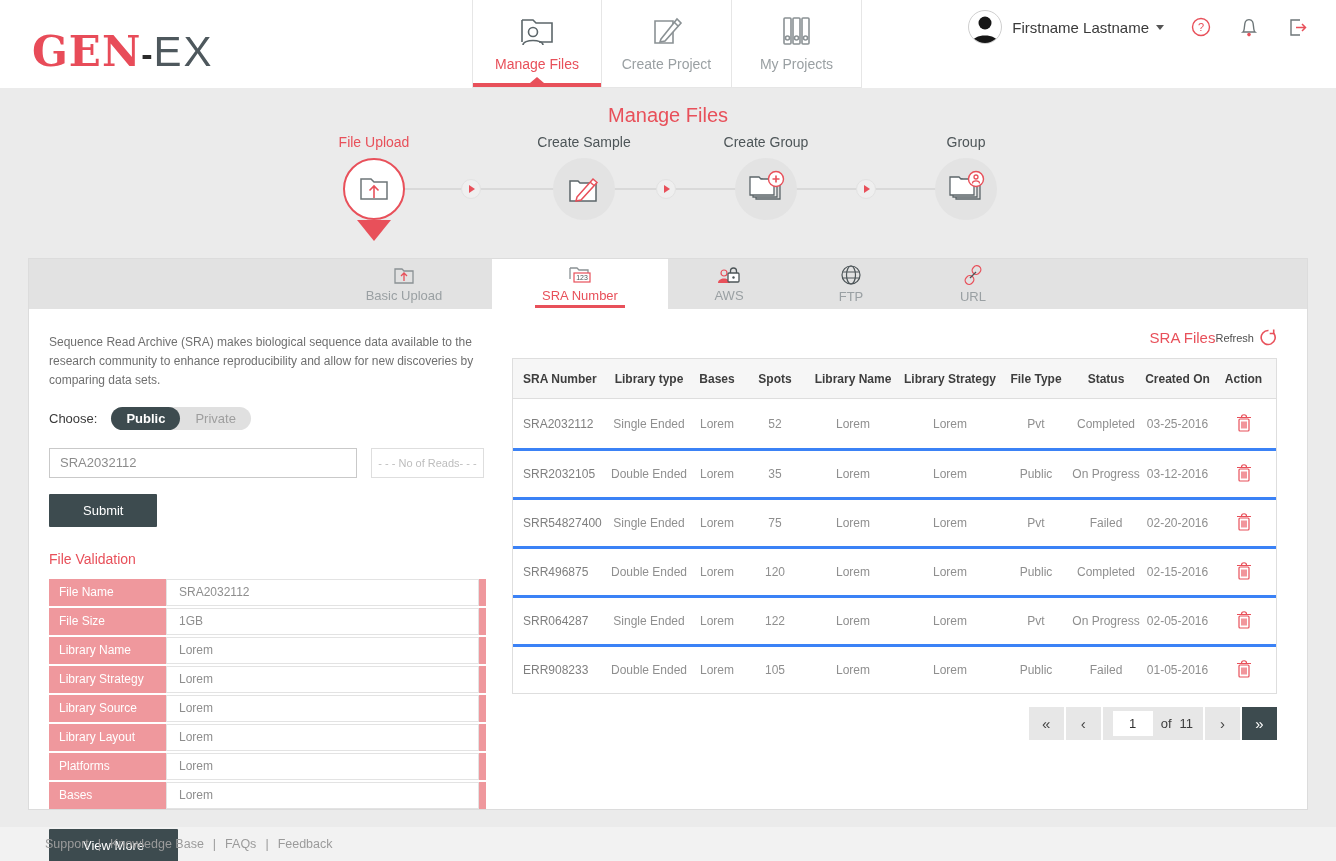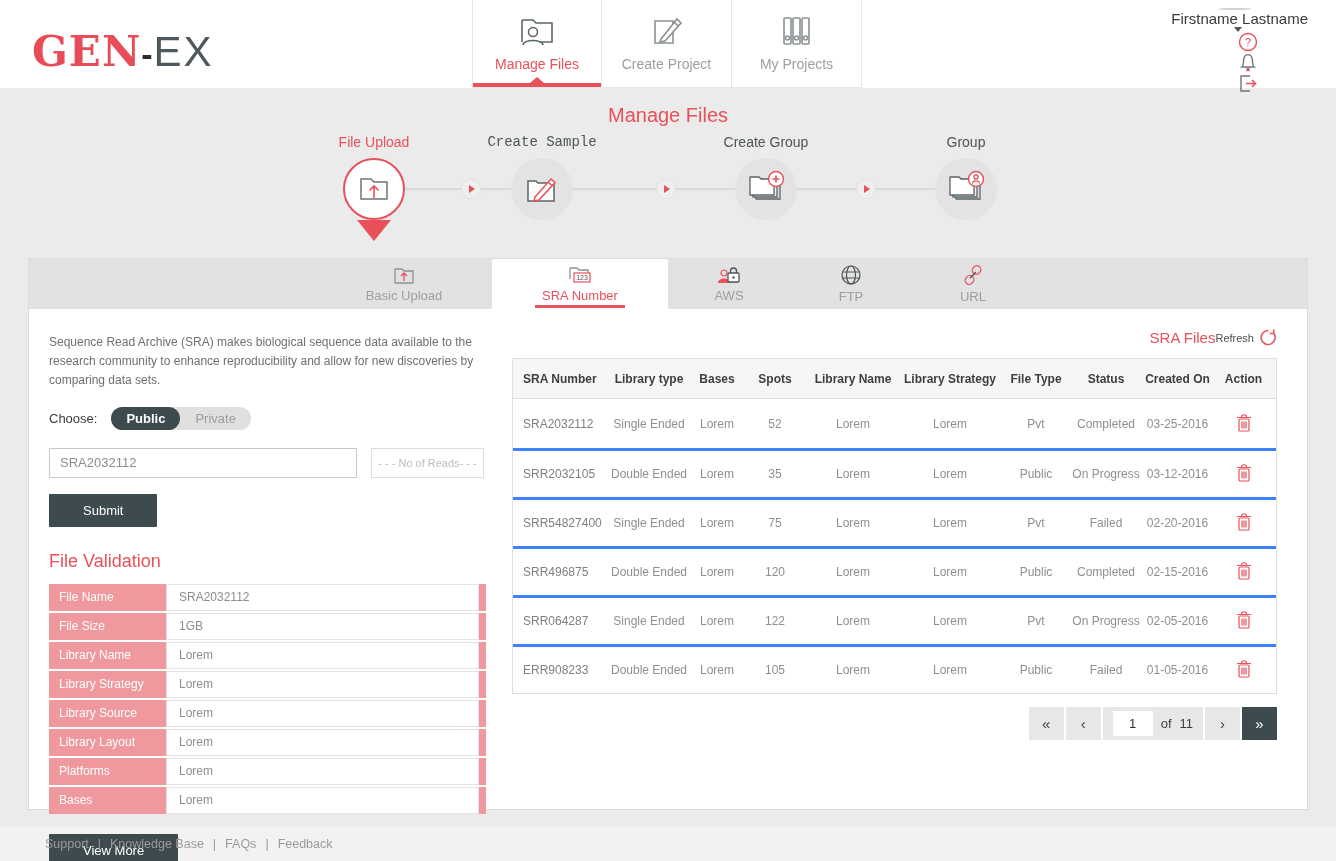"Firstname Lastname" .user-area { flex-direction: column -> none }
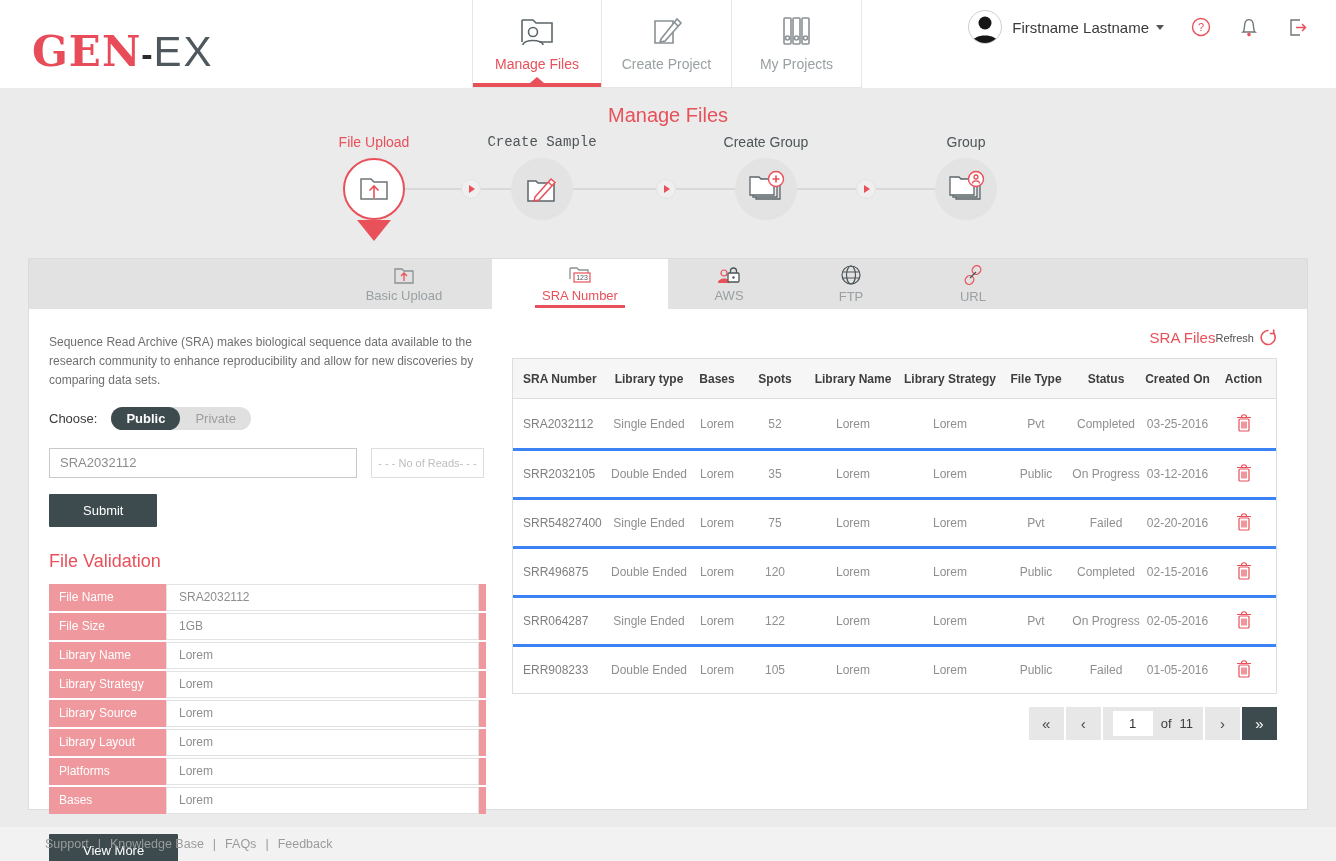"Create Sample" div.step { font-family: Liberation Mono, monospace -> none; left: 472px -> 514px }
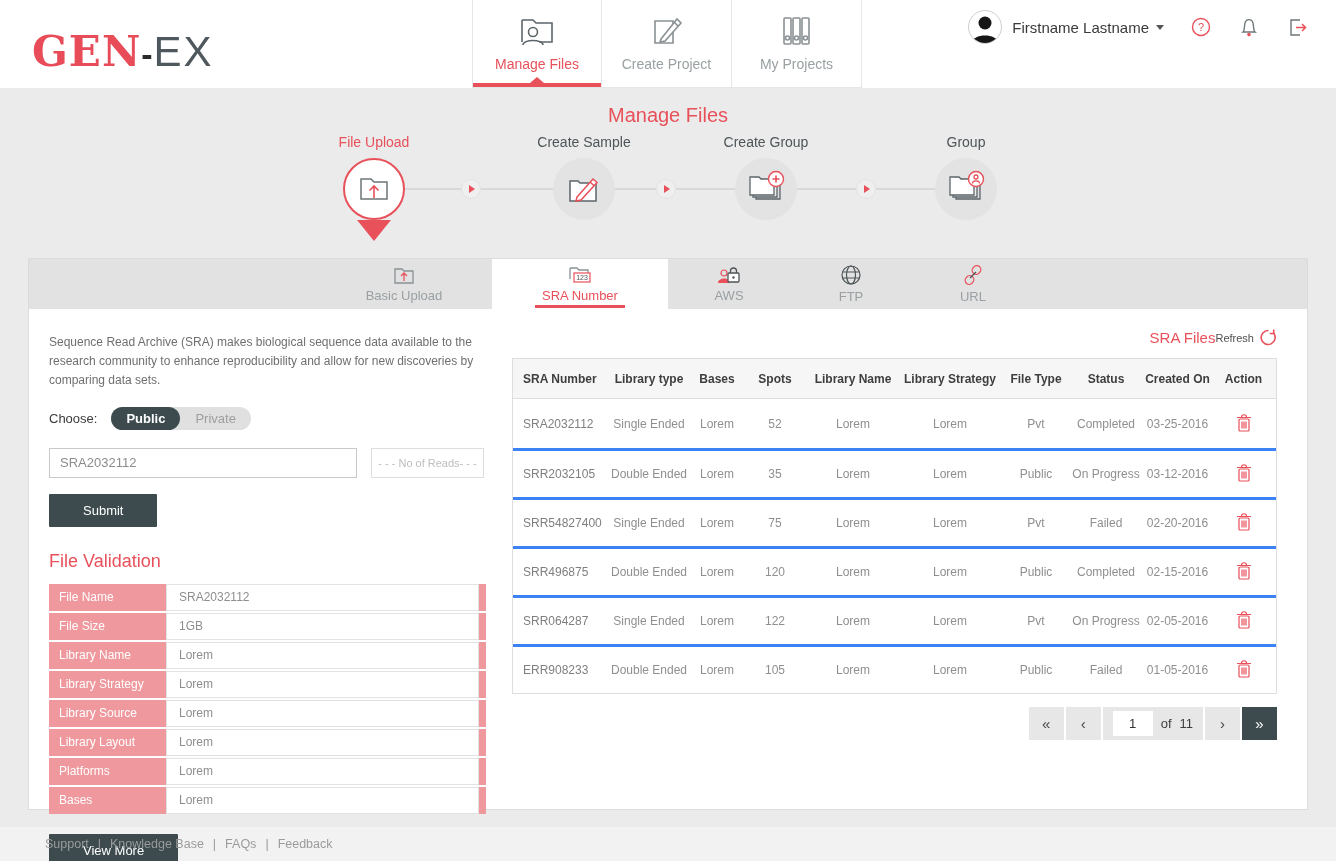"File Validation" .fv-title { font-size: 18px -> 14px }
